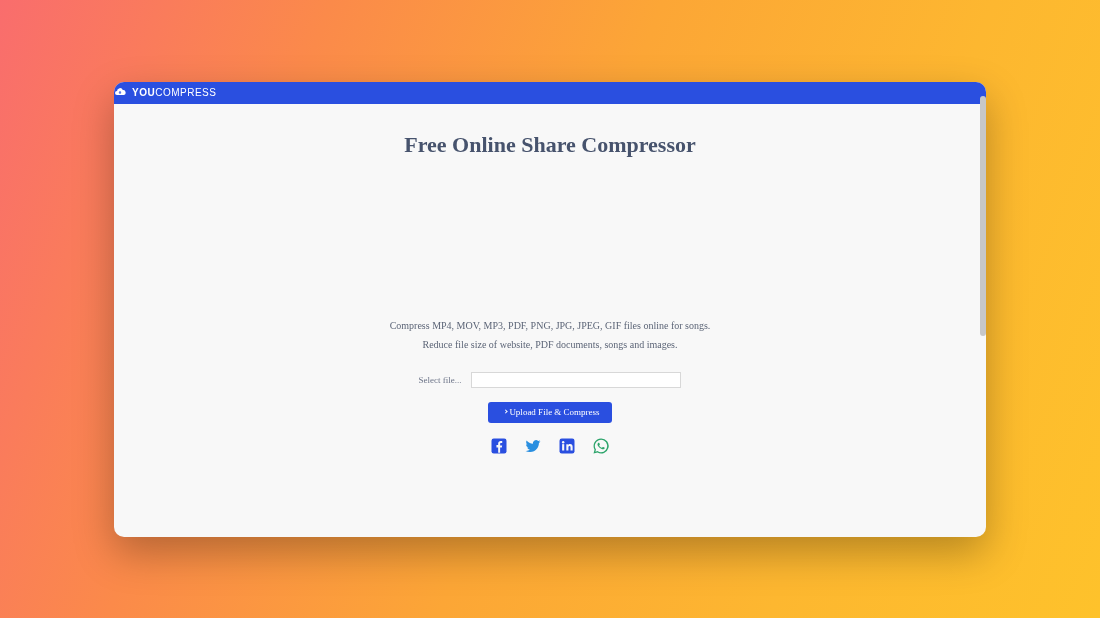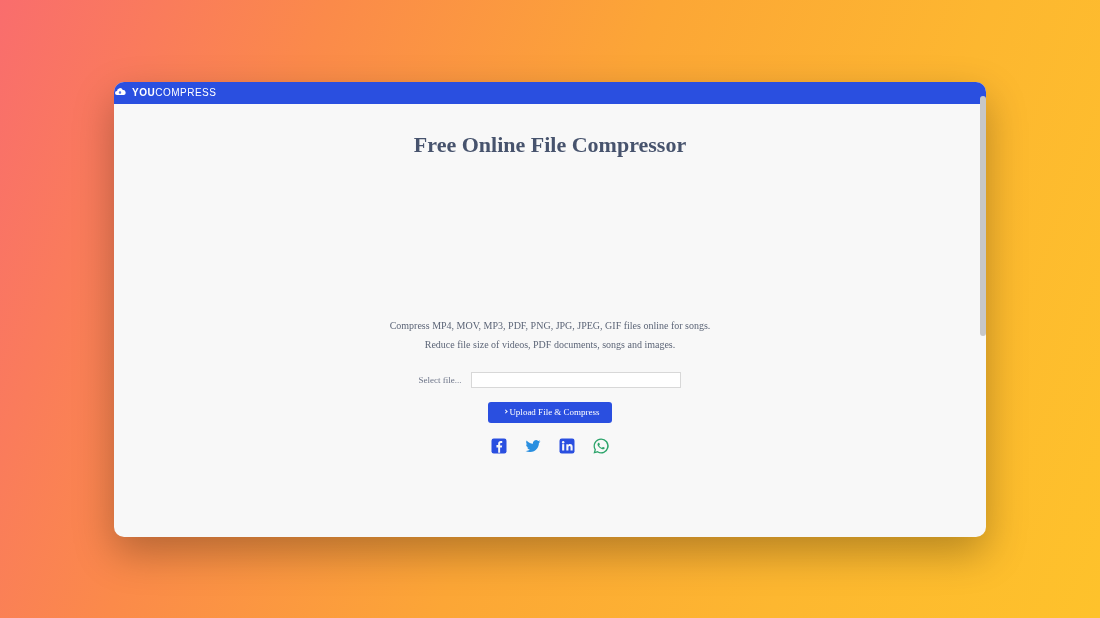"Free Online File Compressor" h1.page-title { text: File -> Share }
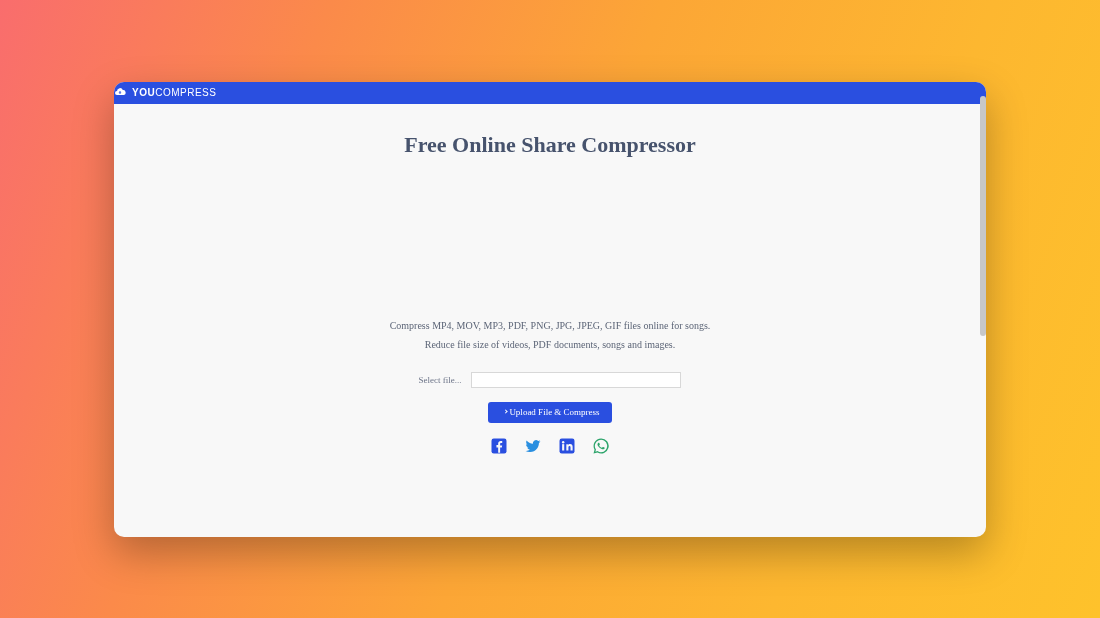"Reduce file size of videos," div.desc { text: videos -> website }
